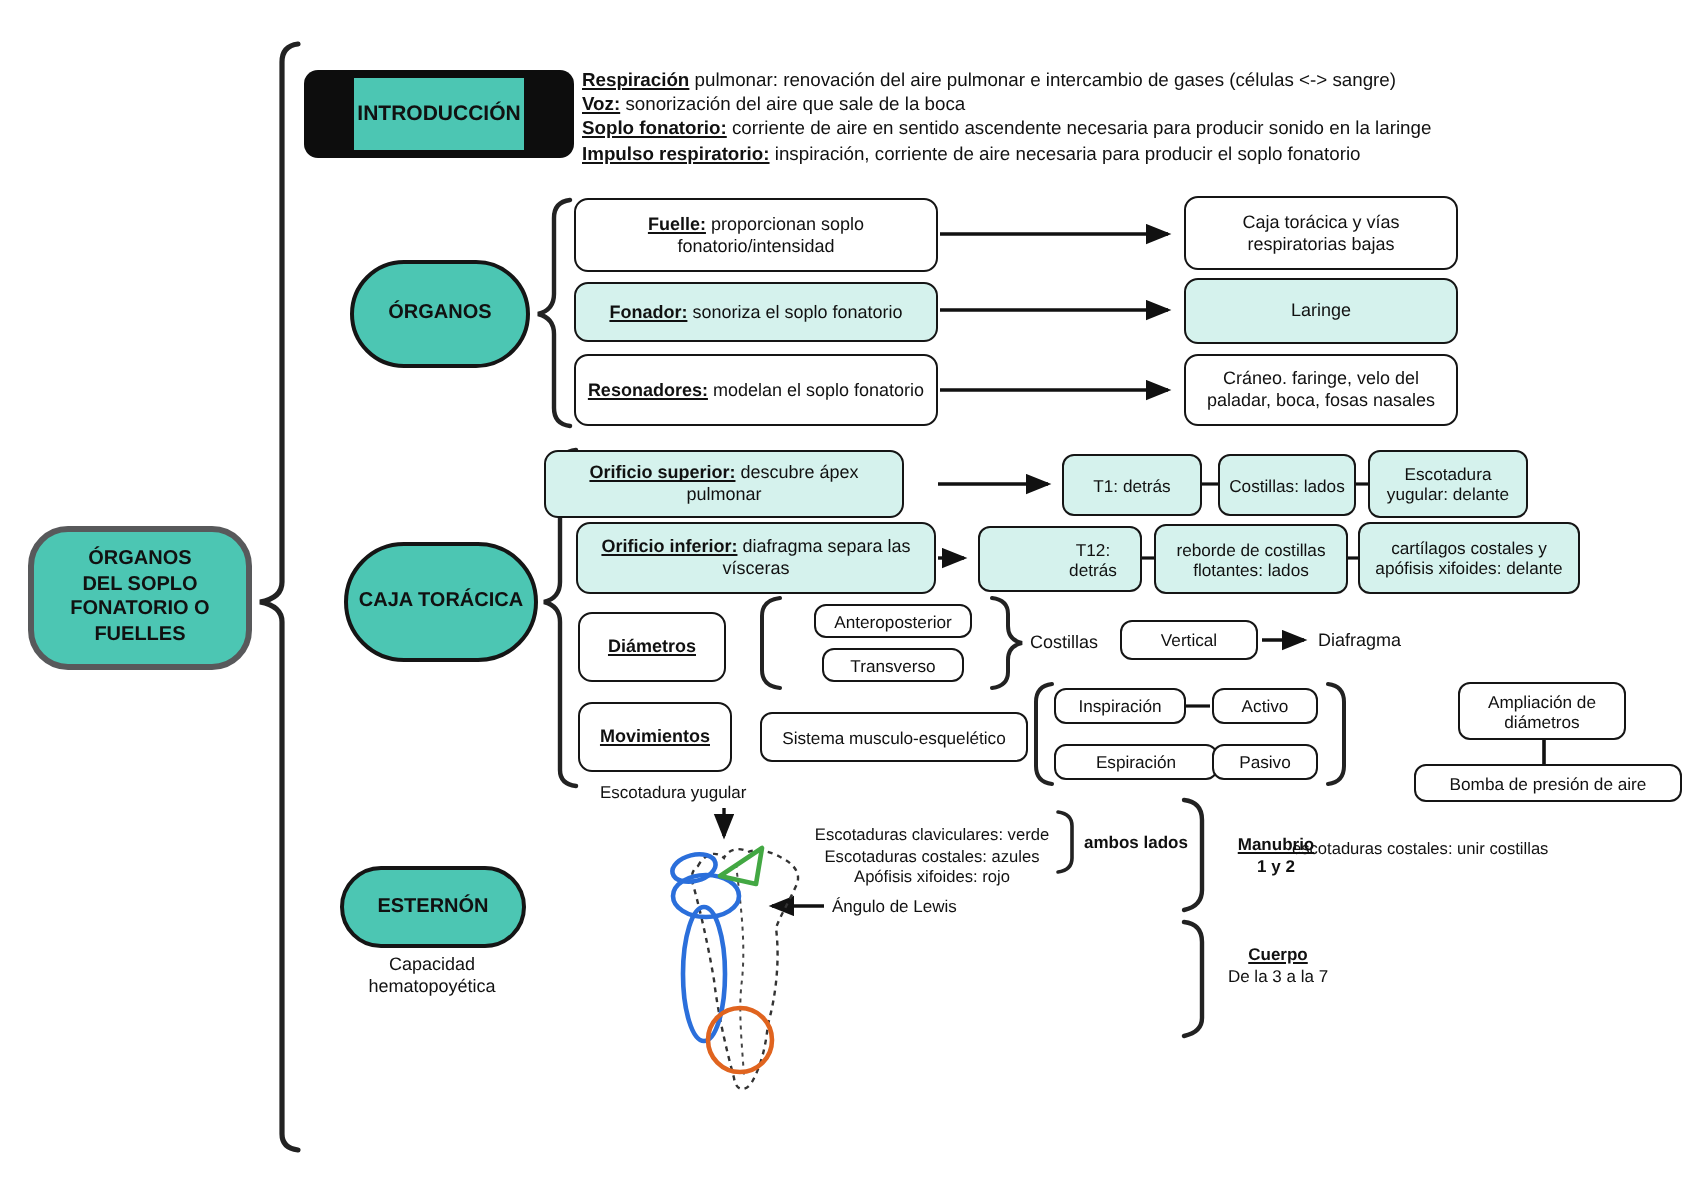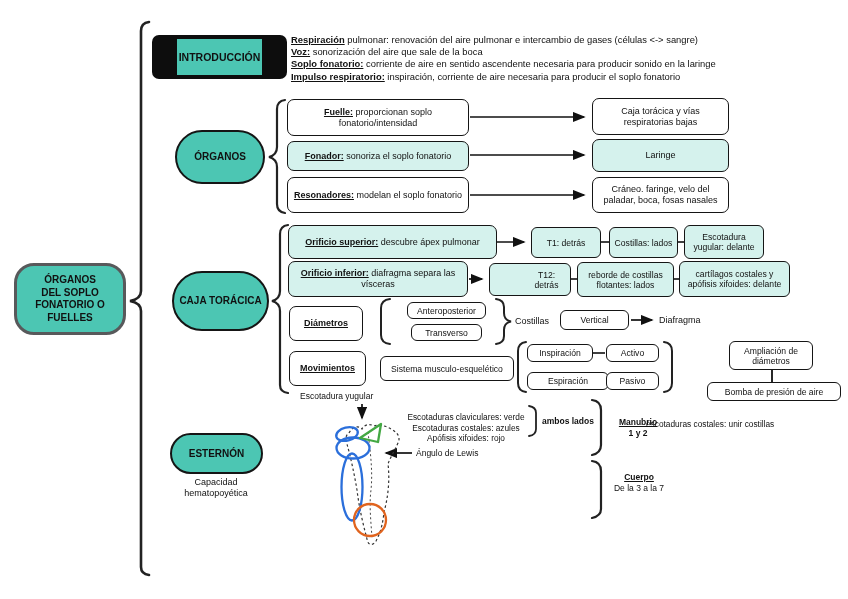"Orificio superior: descubre ápex" div.box { left: 288px -> 272px; width: 209px -> 180px }
